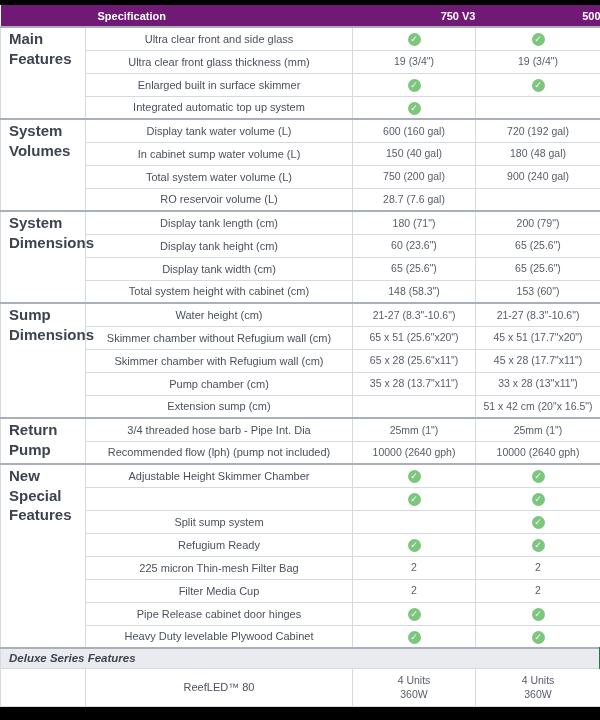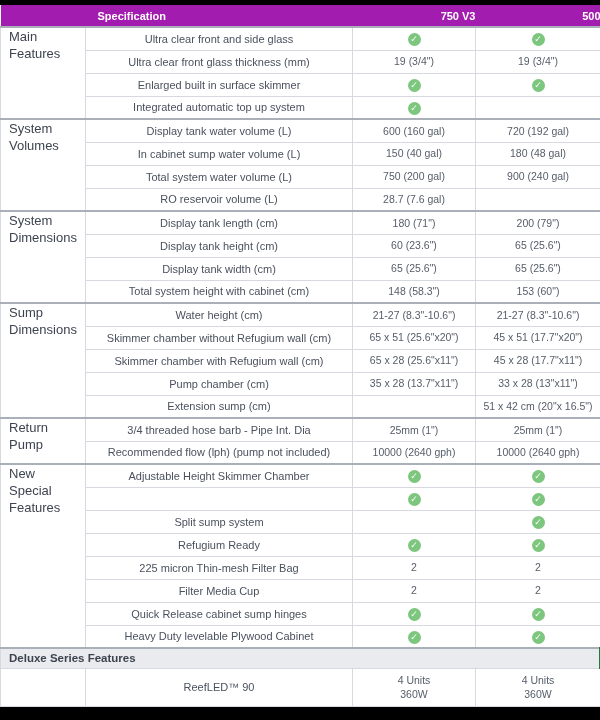"Specification" thead th { background: #a21caf -> #701a75 }
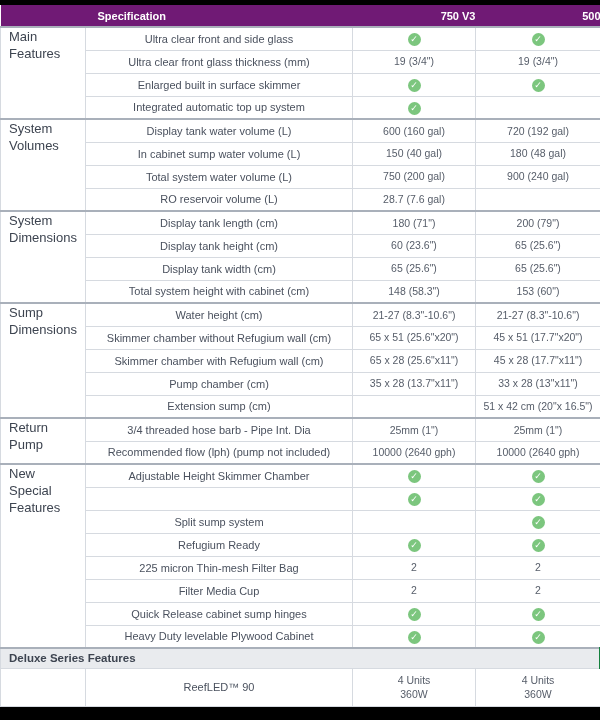"Main Features" td.category-cell { font-size: 13px -> 15px; font-weight: normal -> bold }
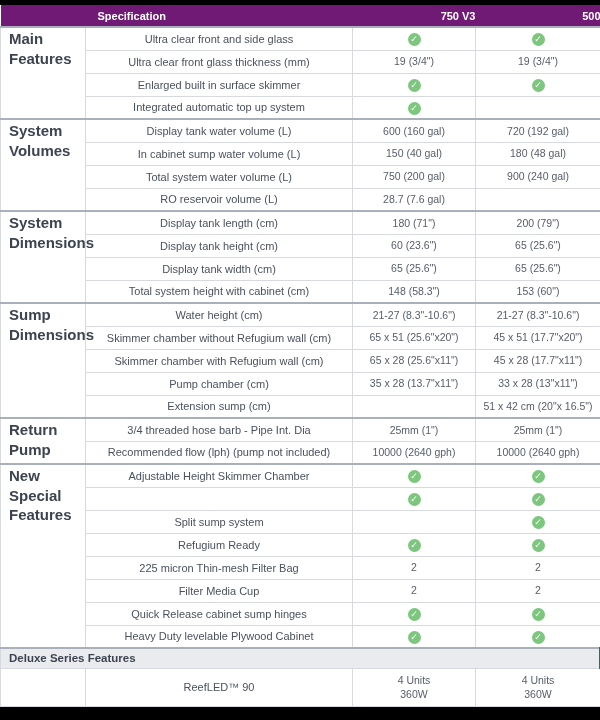"Quick Release cabinet sump hinges" td.spec-cell { text: Quick Release cabinet sump -> Pipe Release cabinet door }
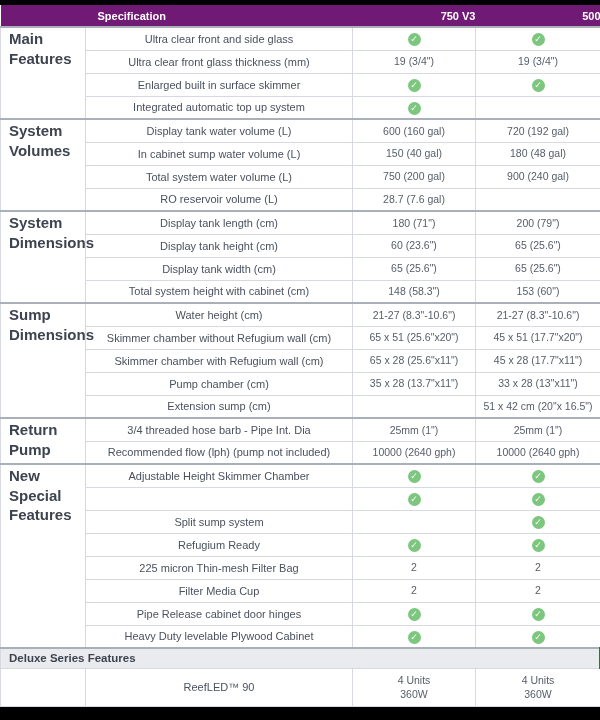"Deluxe Series Features" tr.gray-row > td { font-style: none -> italic }
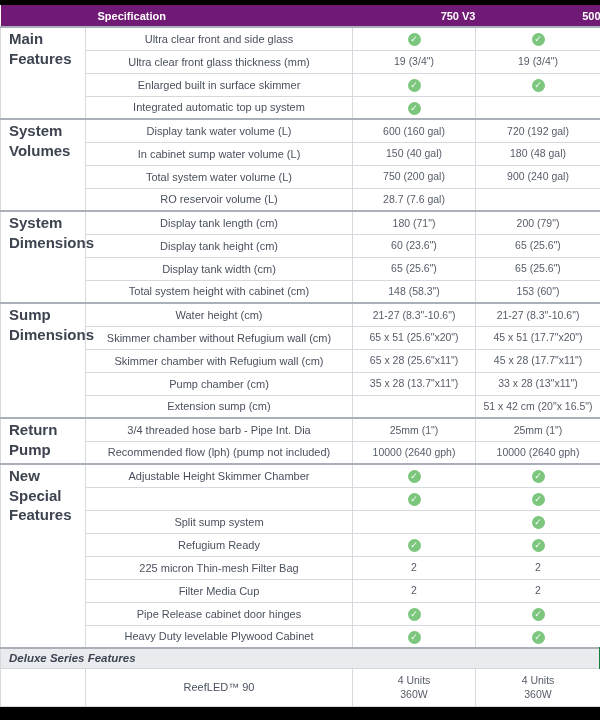"ReefLED™ 90" td.spec-cell { text: 90 -> 80 }
